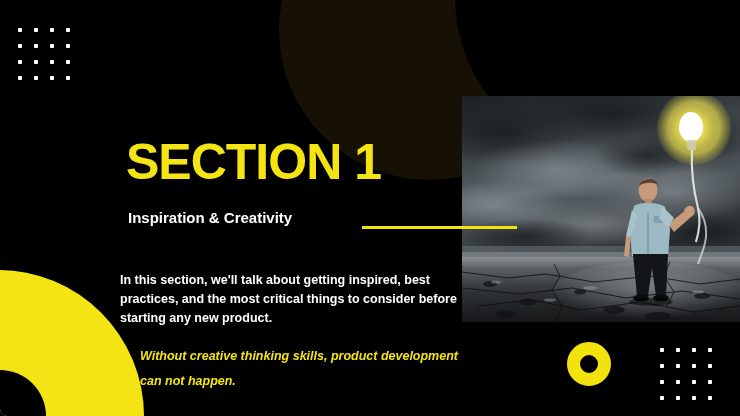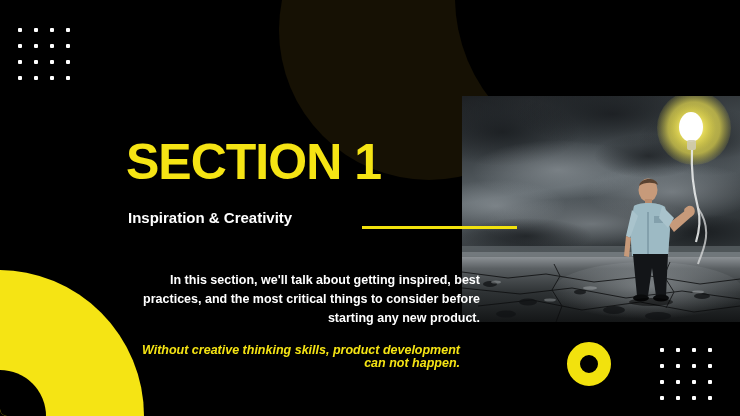"In this section, we'll talk" #body-paragraph { text-align: right -> left }
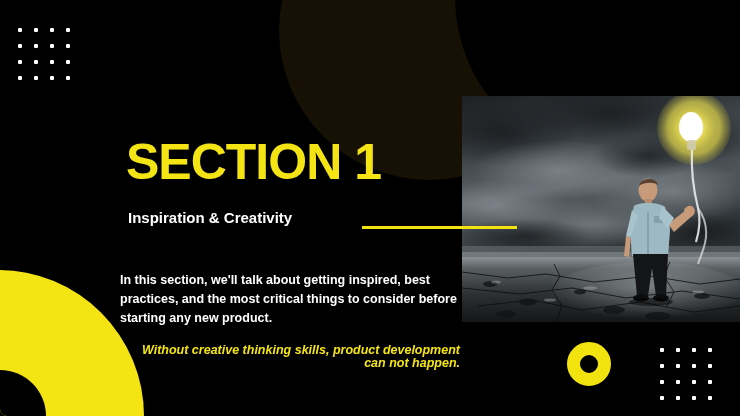"Without creative thinking skills," #quote { line-height: 13px -> 25px; text-align: right -> left }
